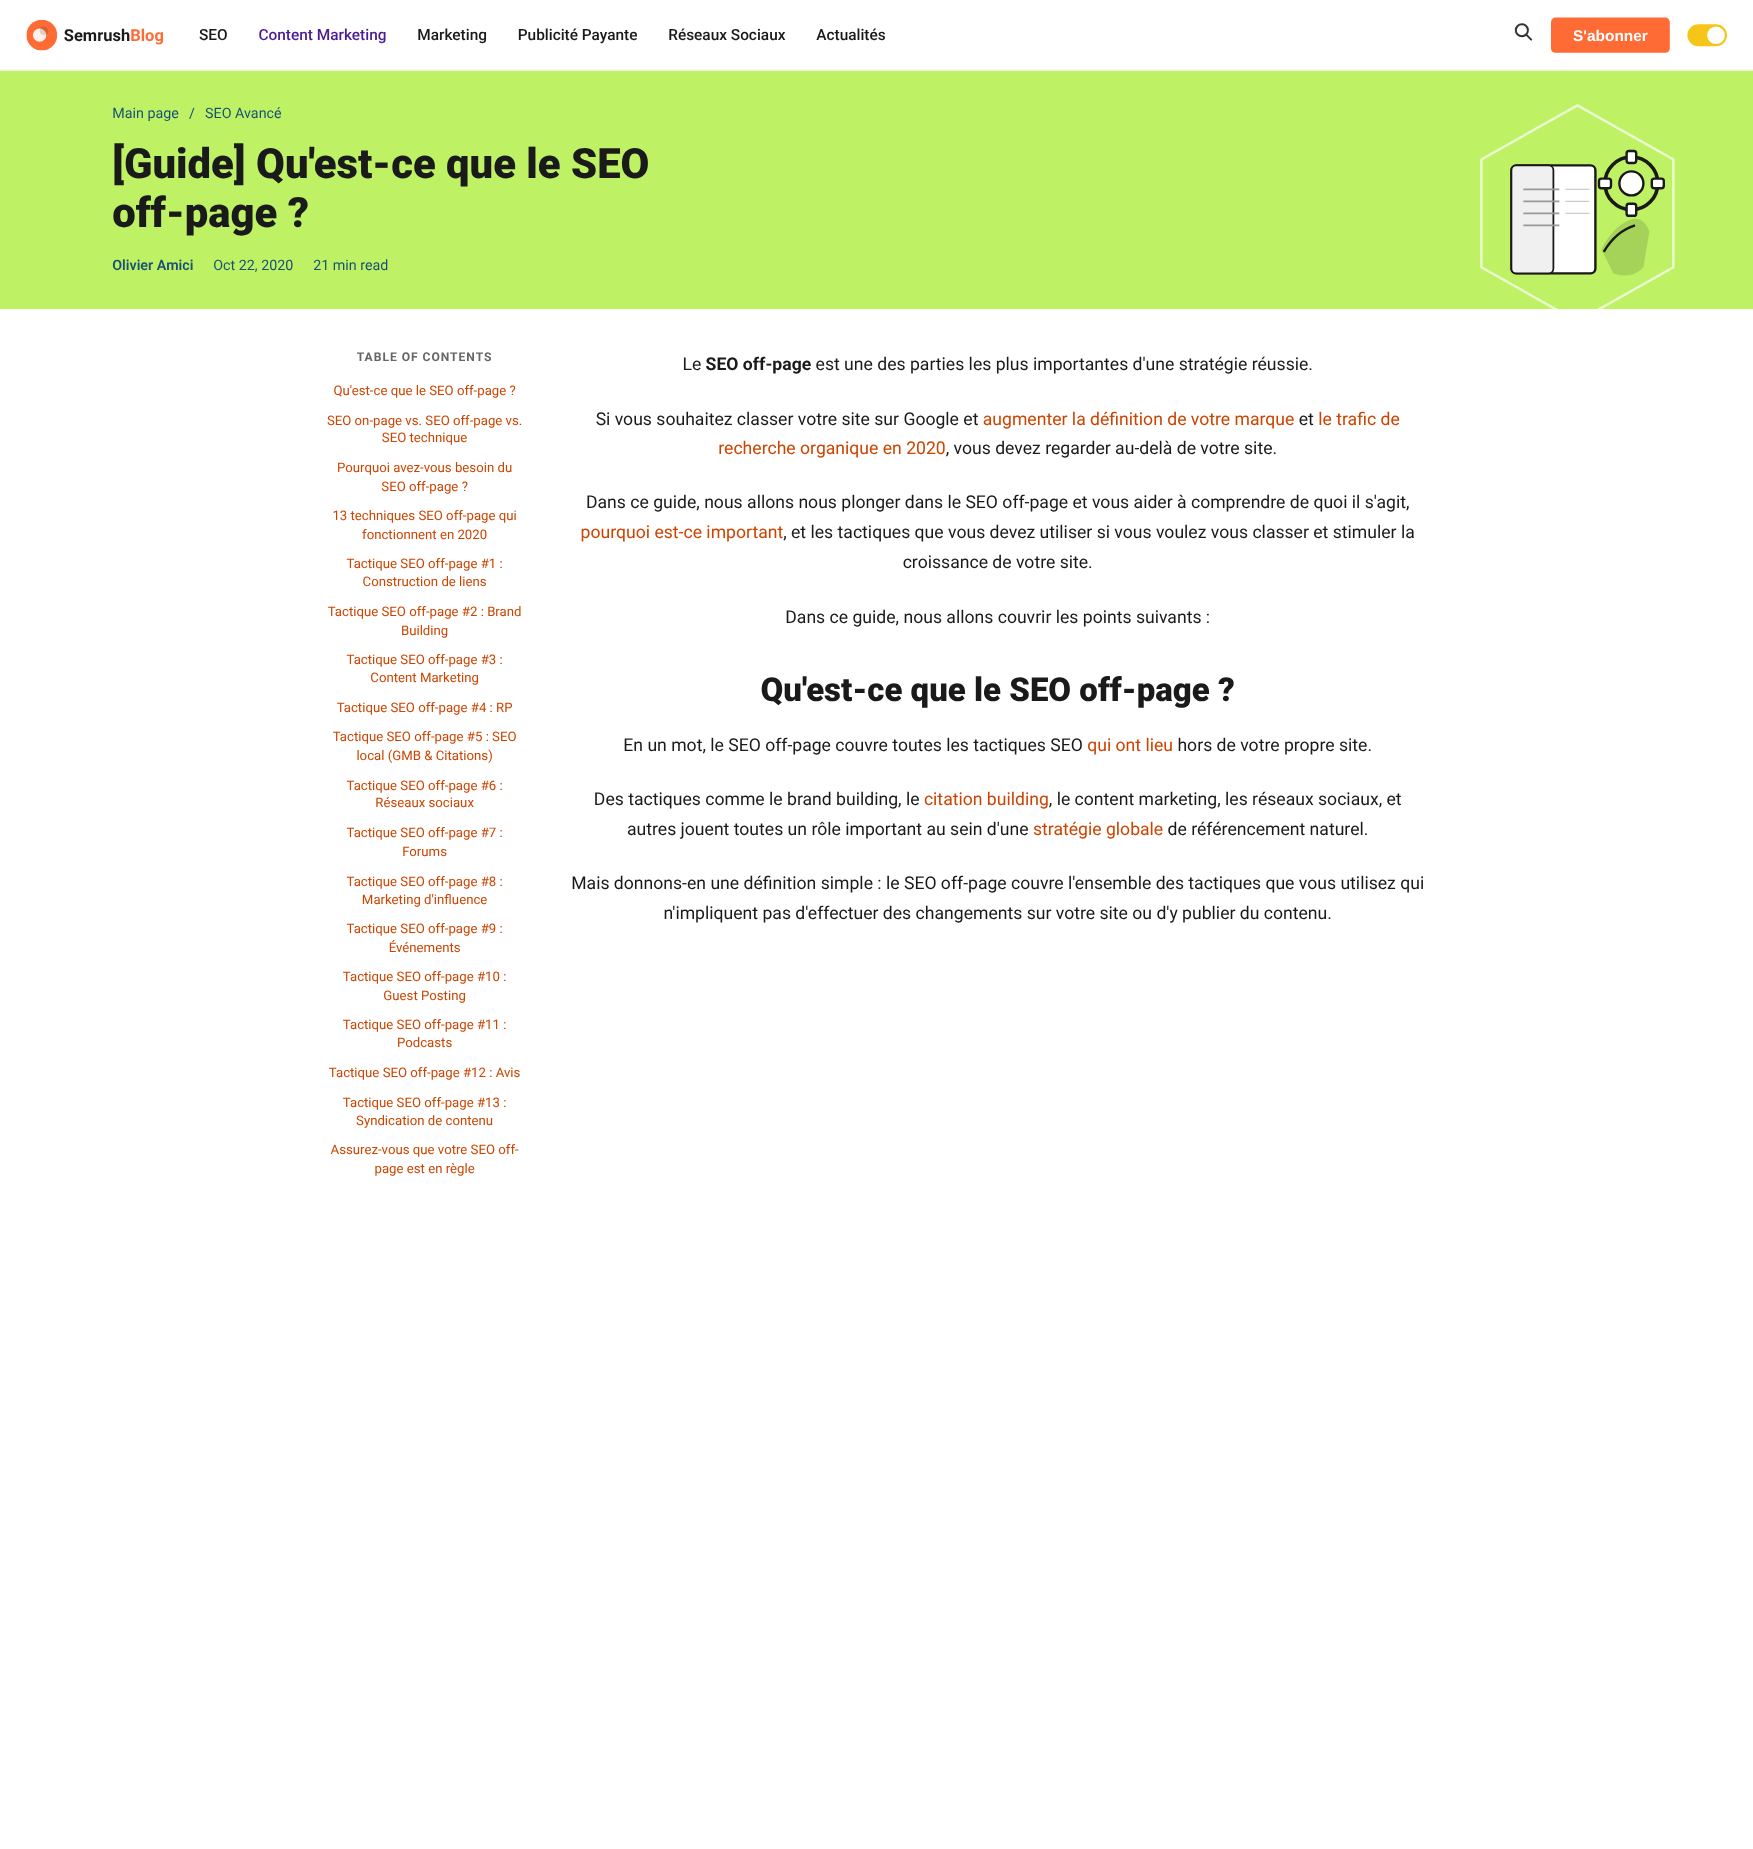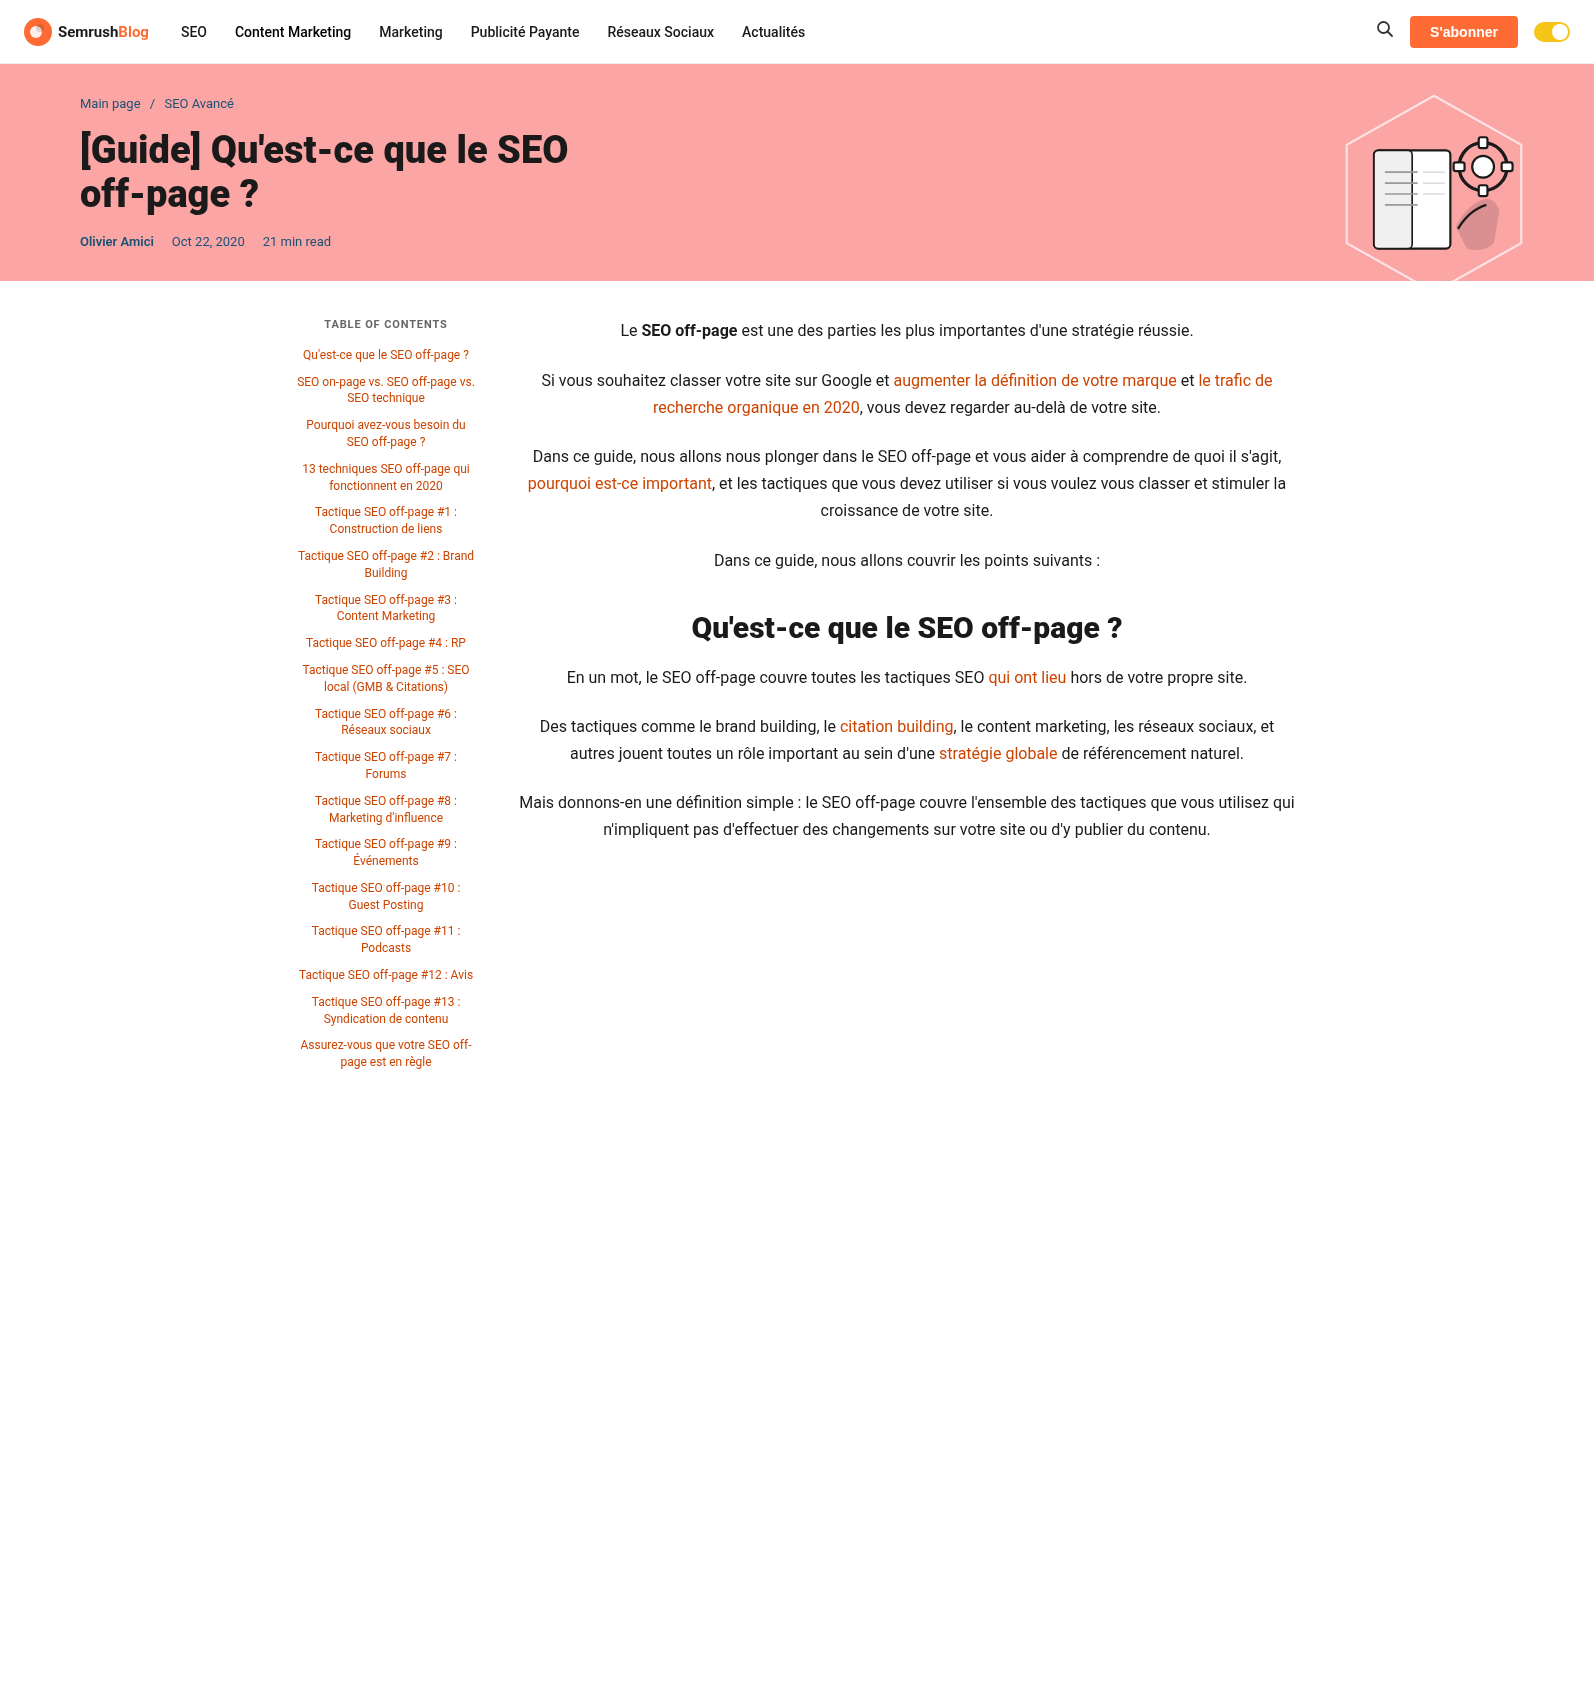"Content Marketing" .nav-links a.active { color: #000000 -> #4c1d95 }
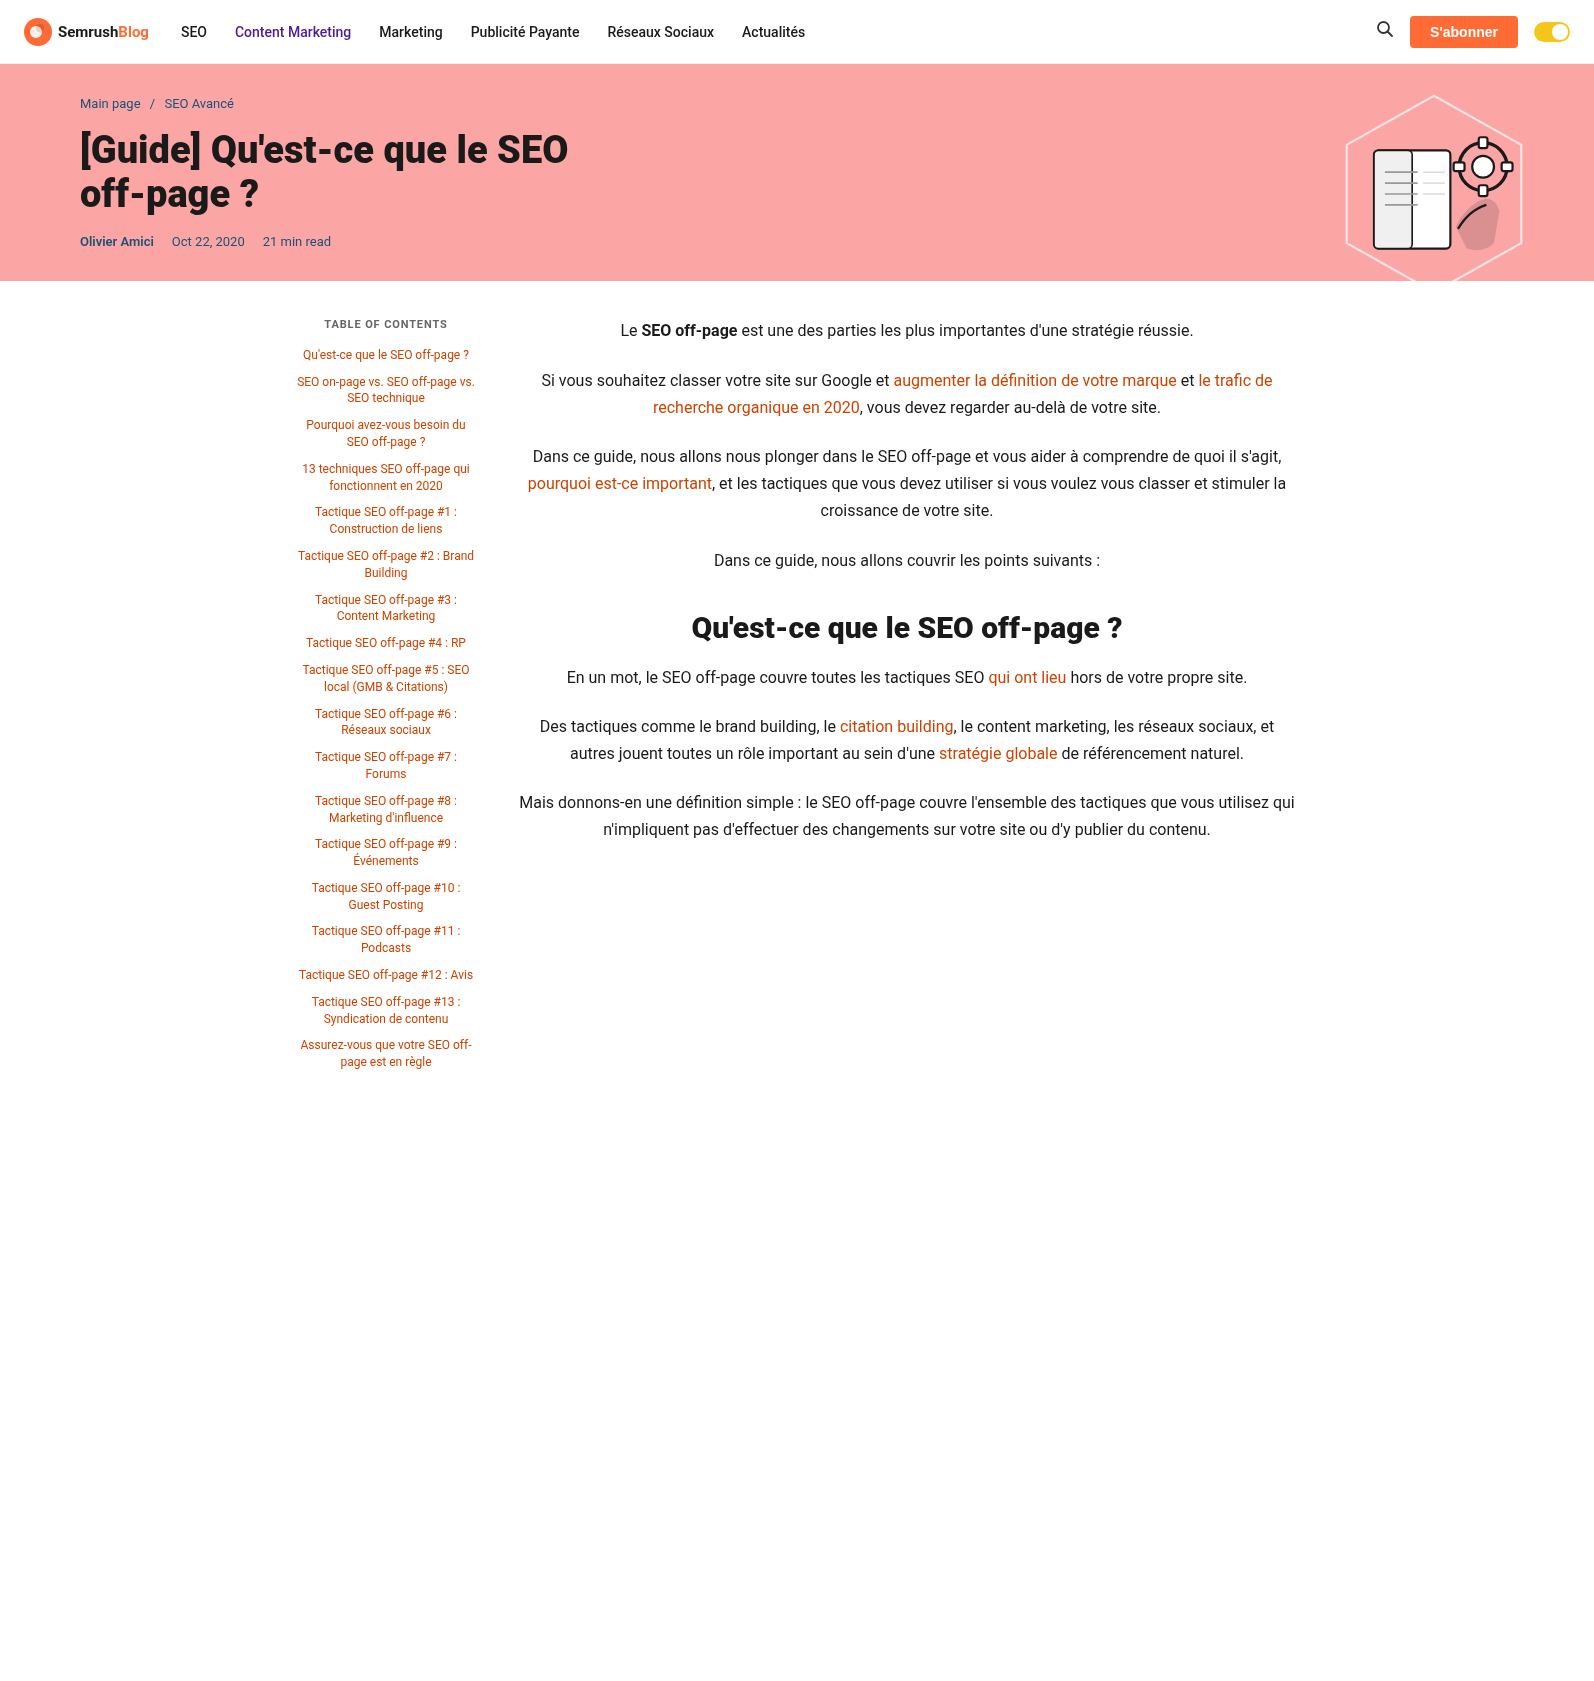"Main page / SEO Avancé" .hero { background: #fca5a5 -> #bef264; padding: 32px 48px 32px 80px -> 32px 48px 32px 102px }
